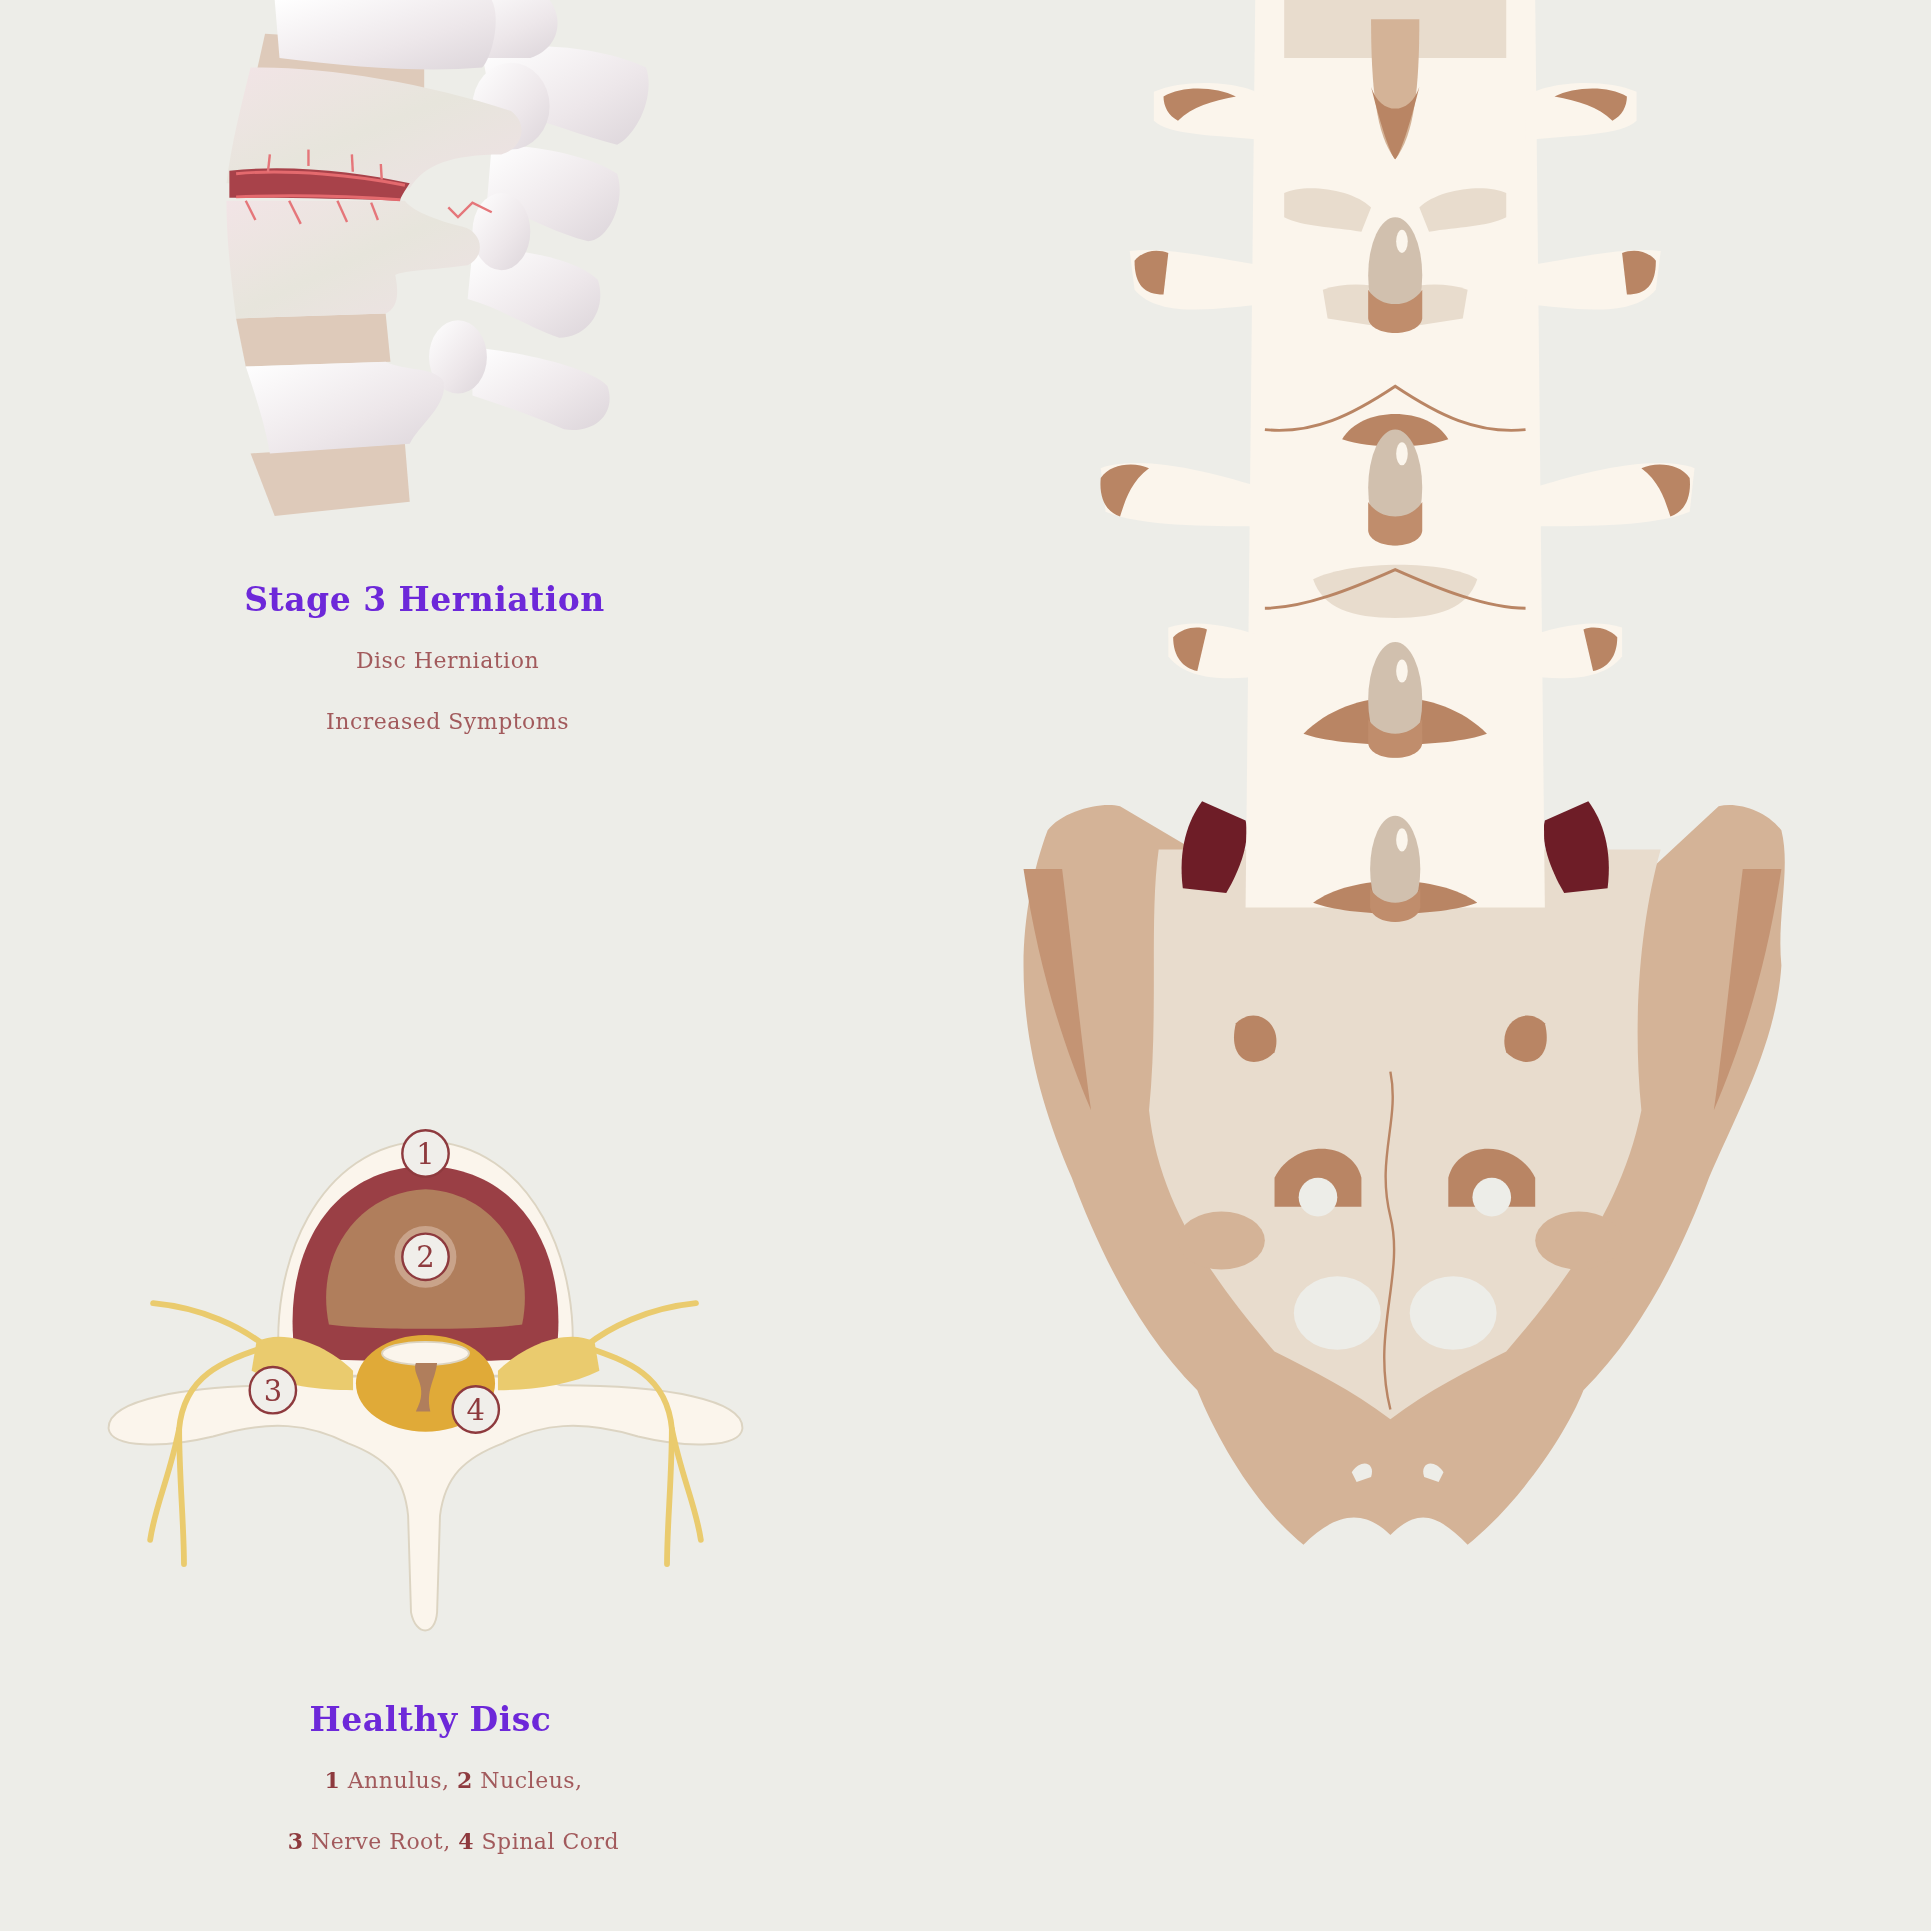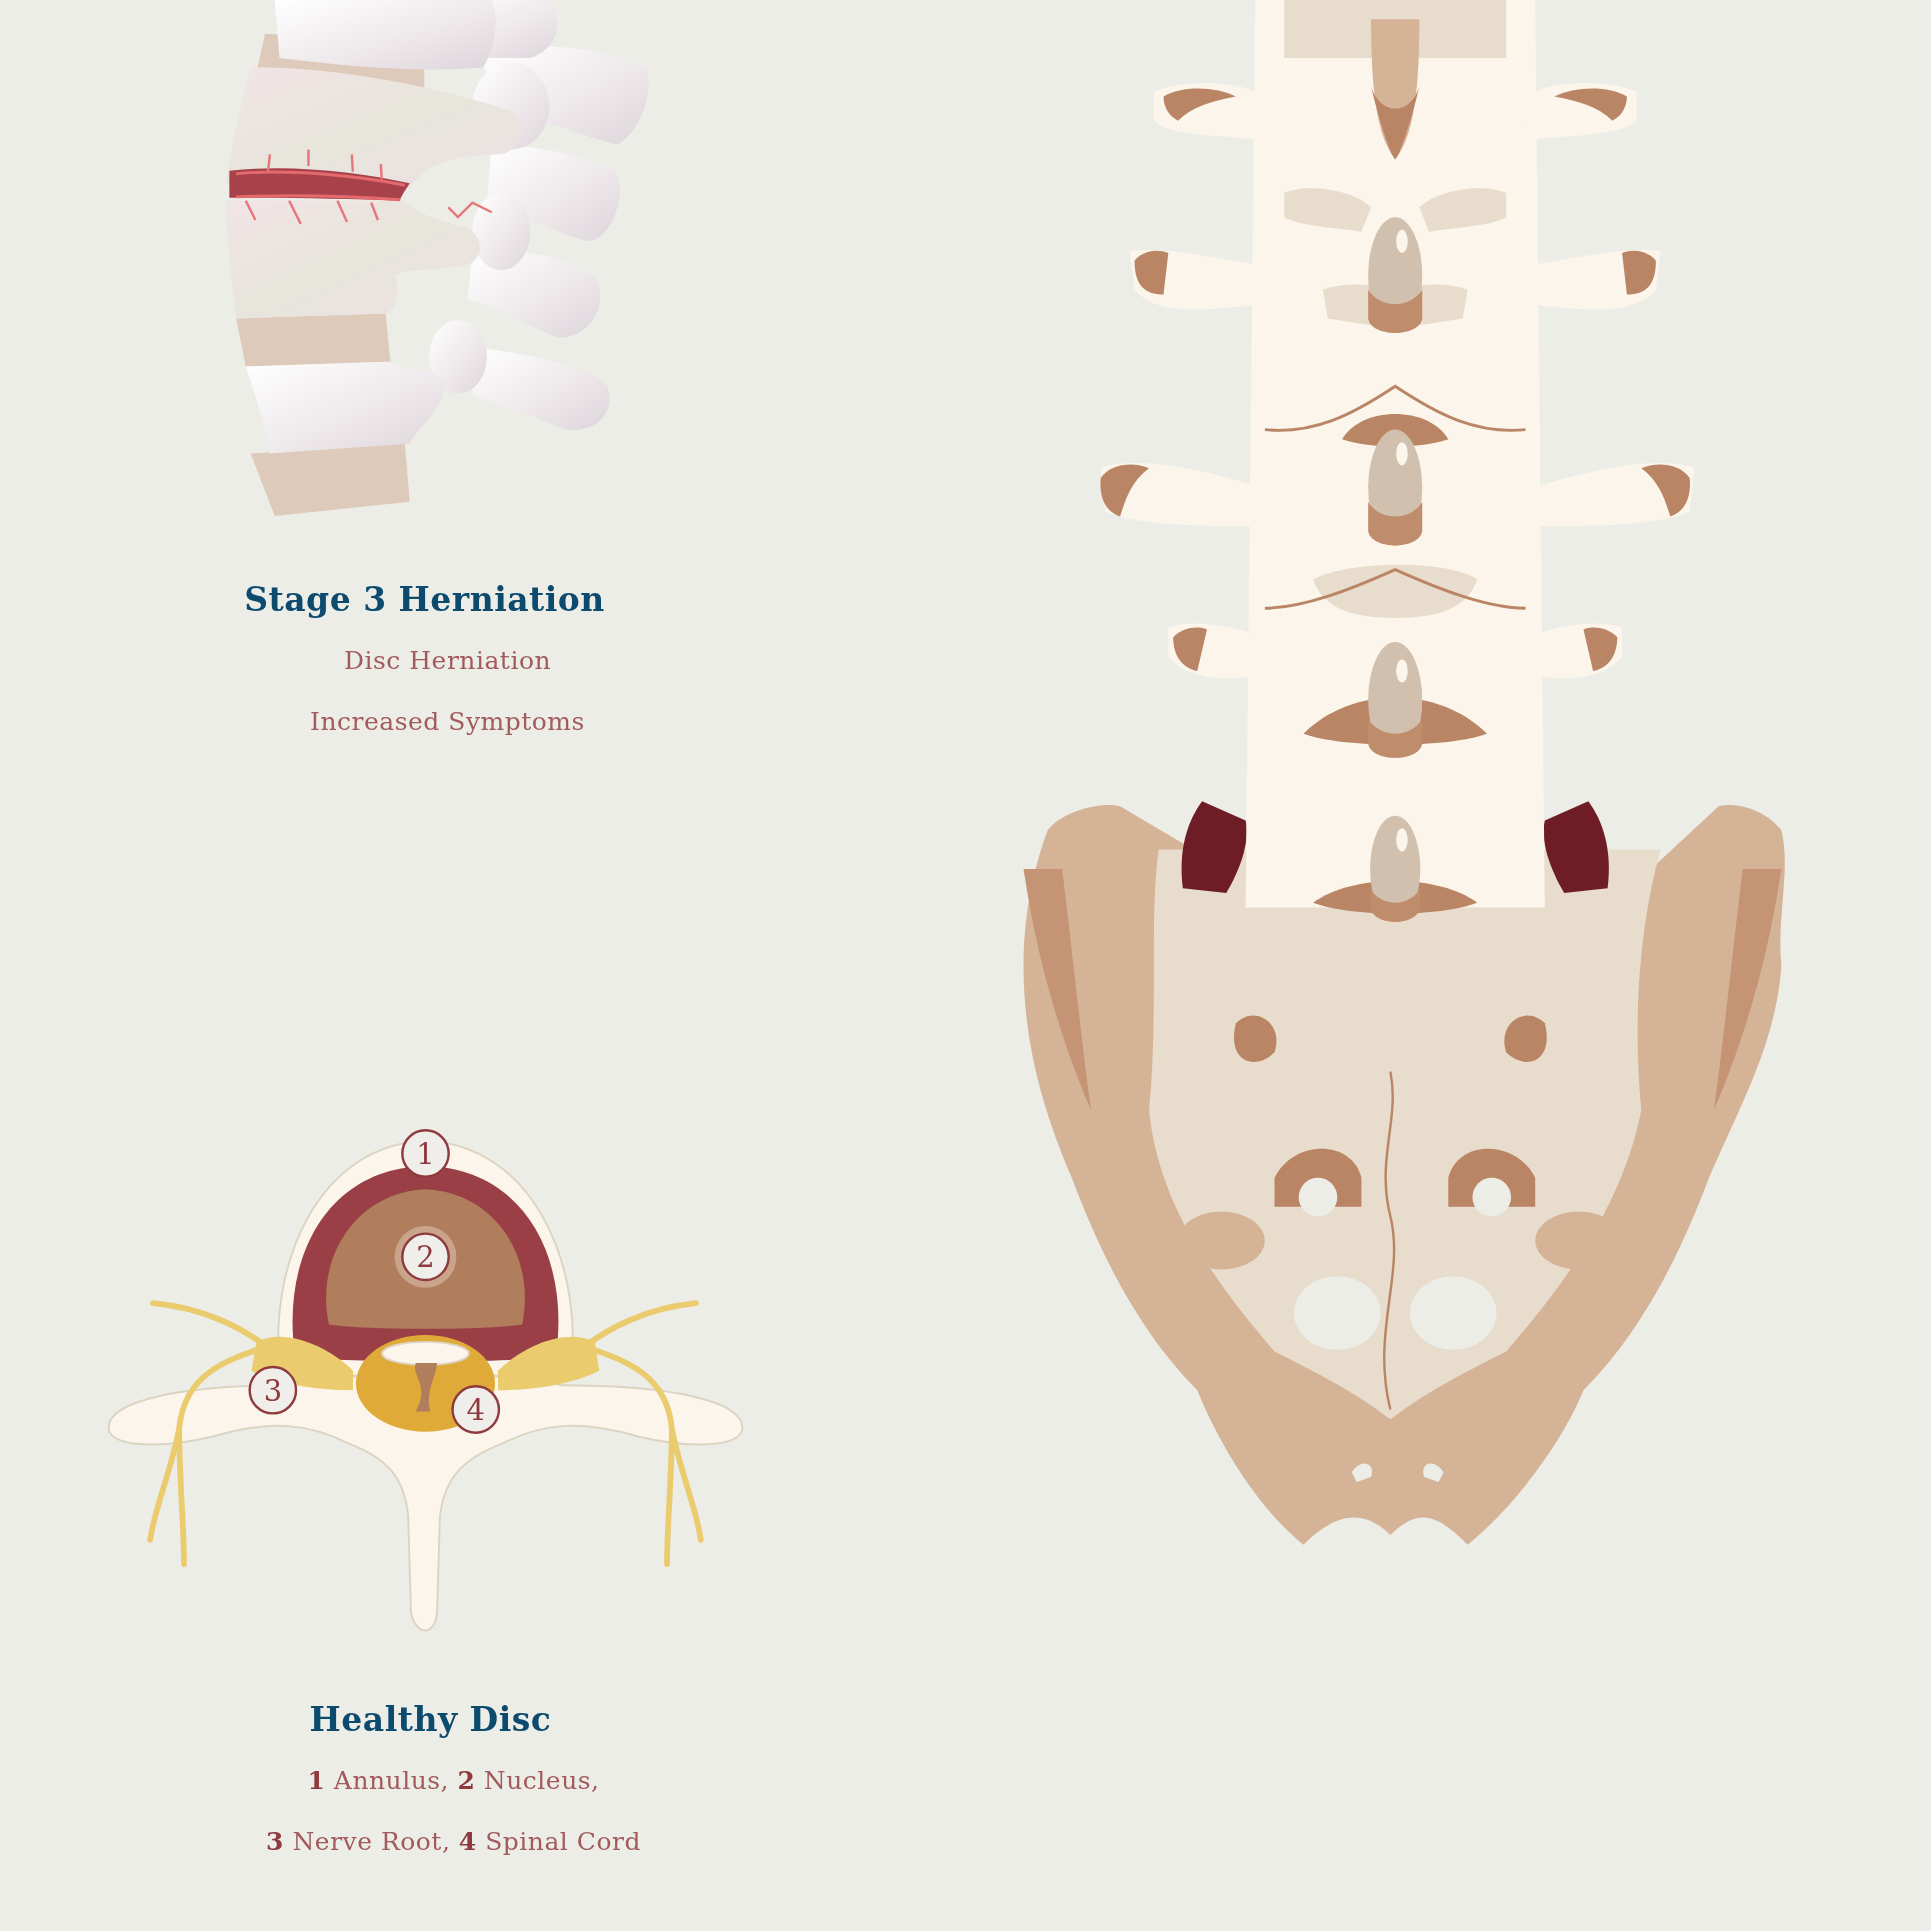"Stage 3 Herniation" .caption .title { color: #0c4a6e -> #6d28d9 }
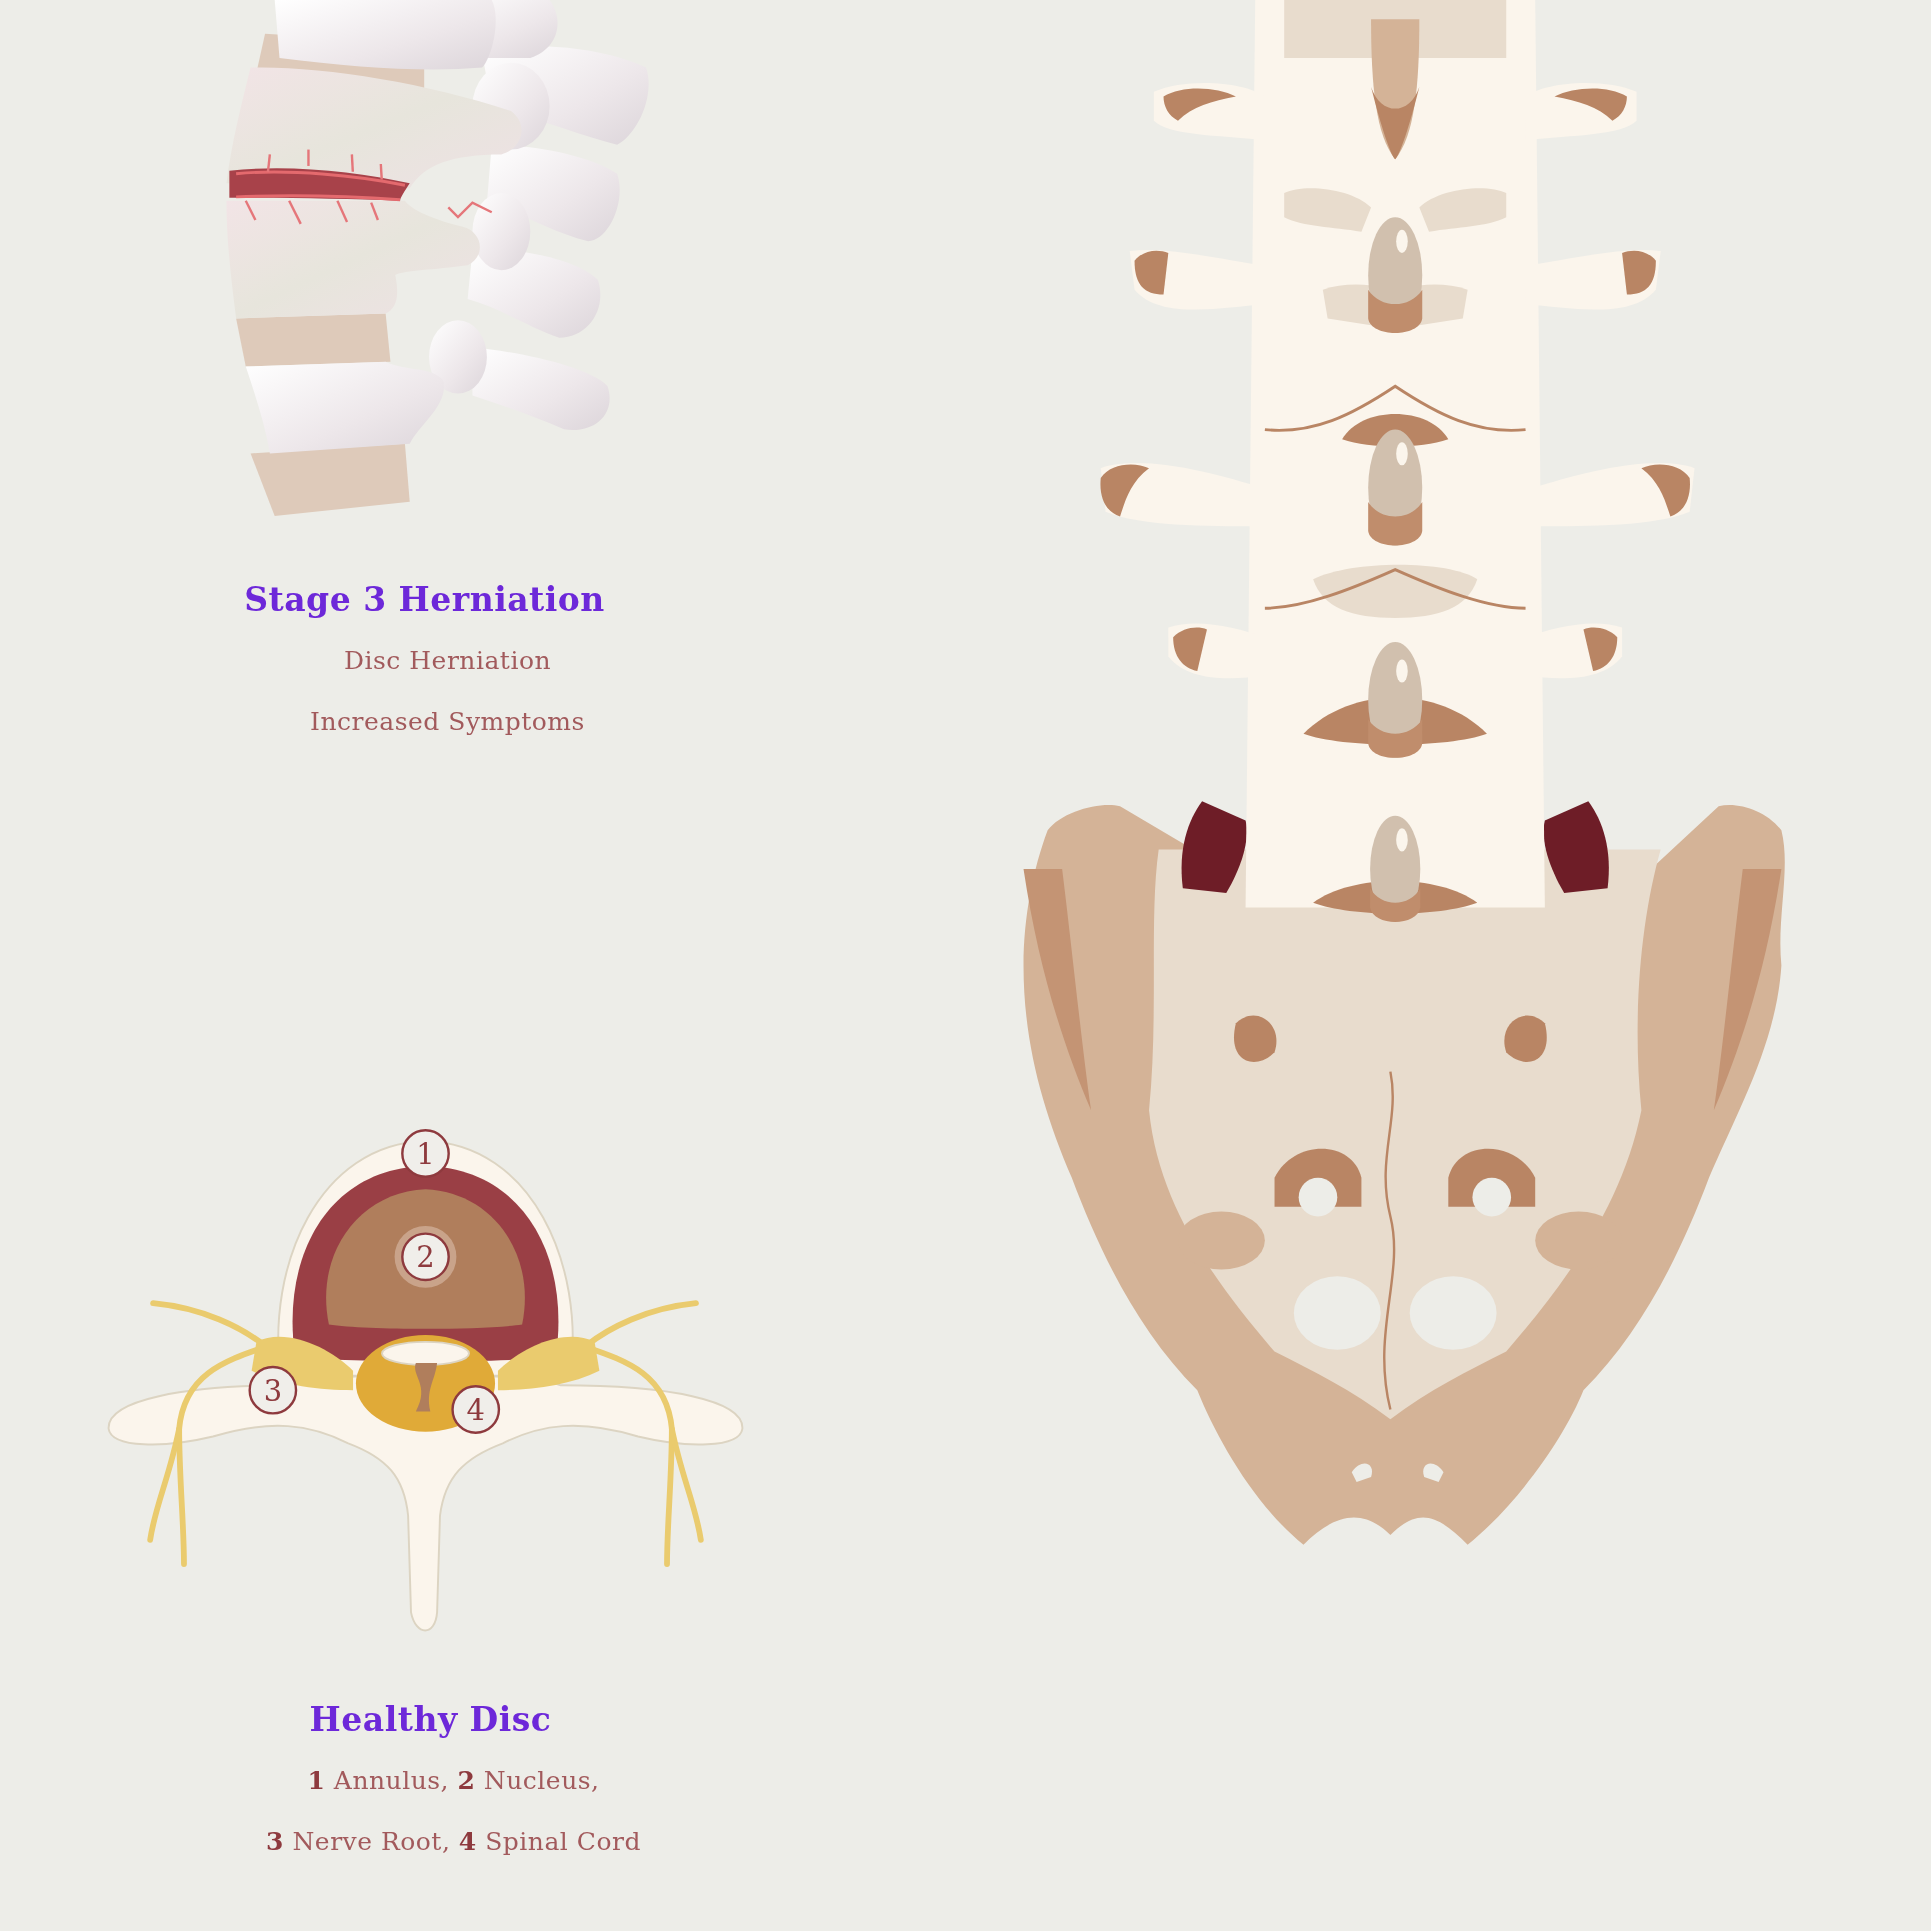"Disc Herniation" .caption .line { font-size: 25px -> 22px }
